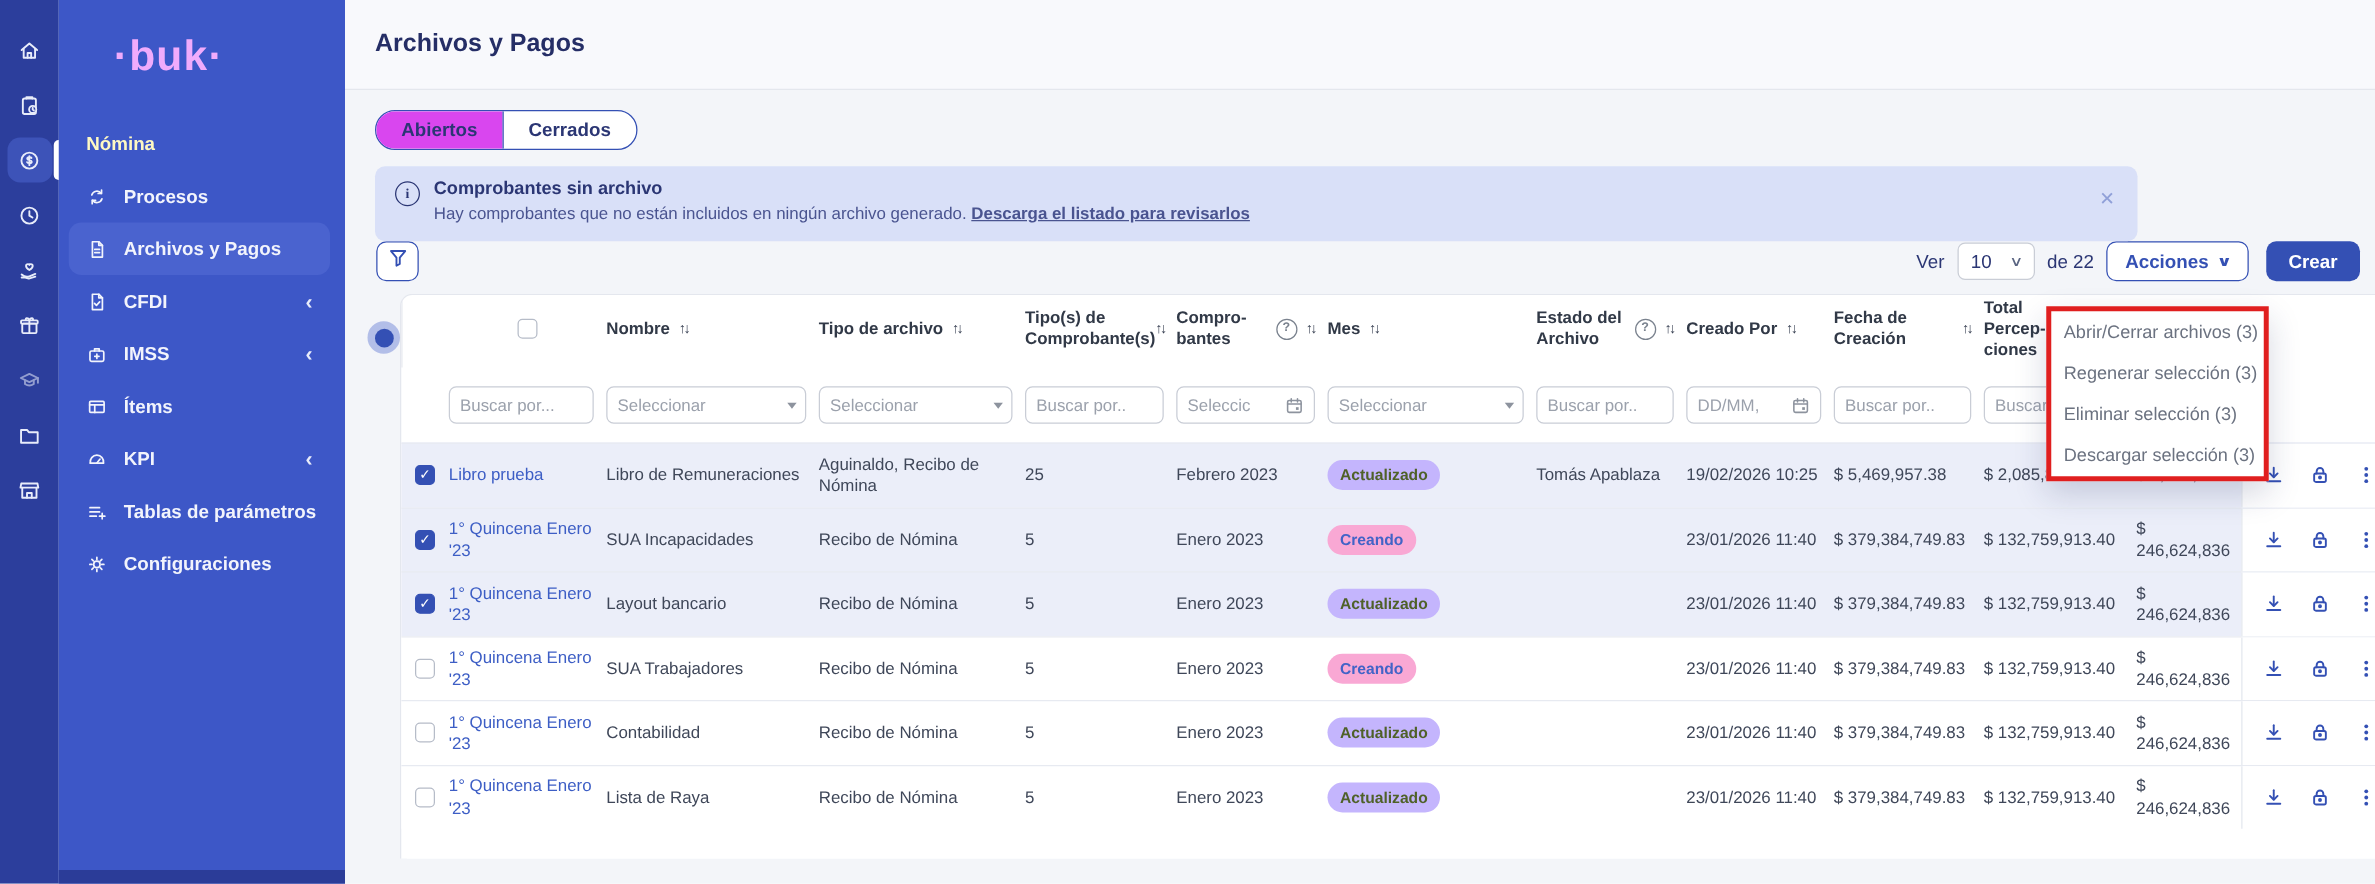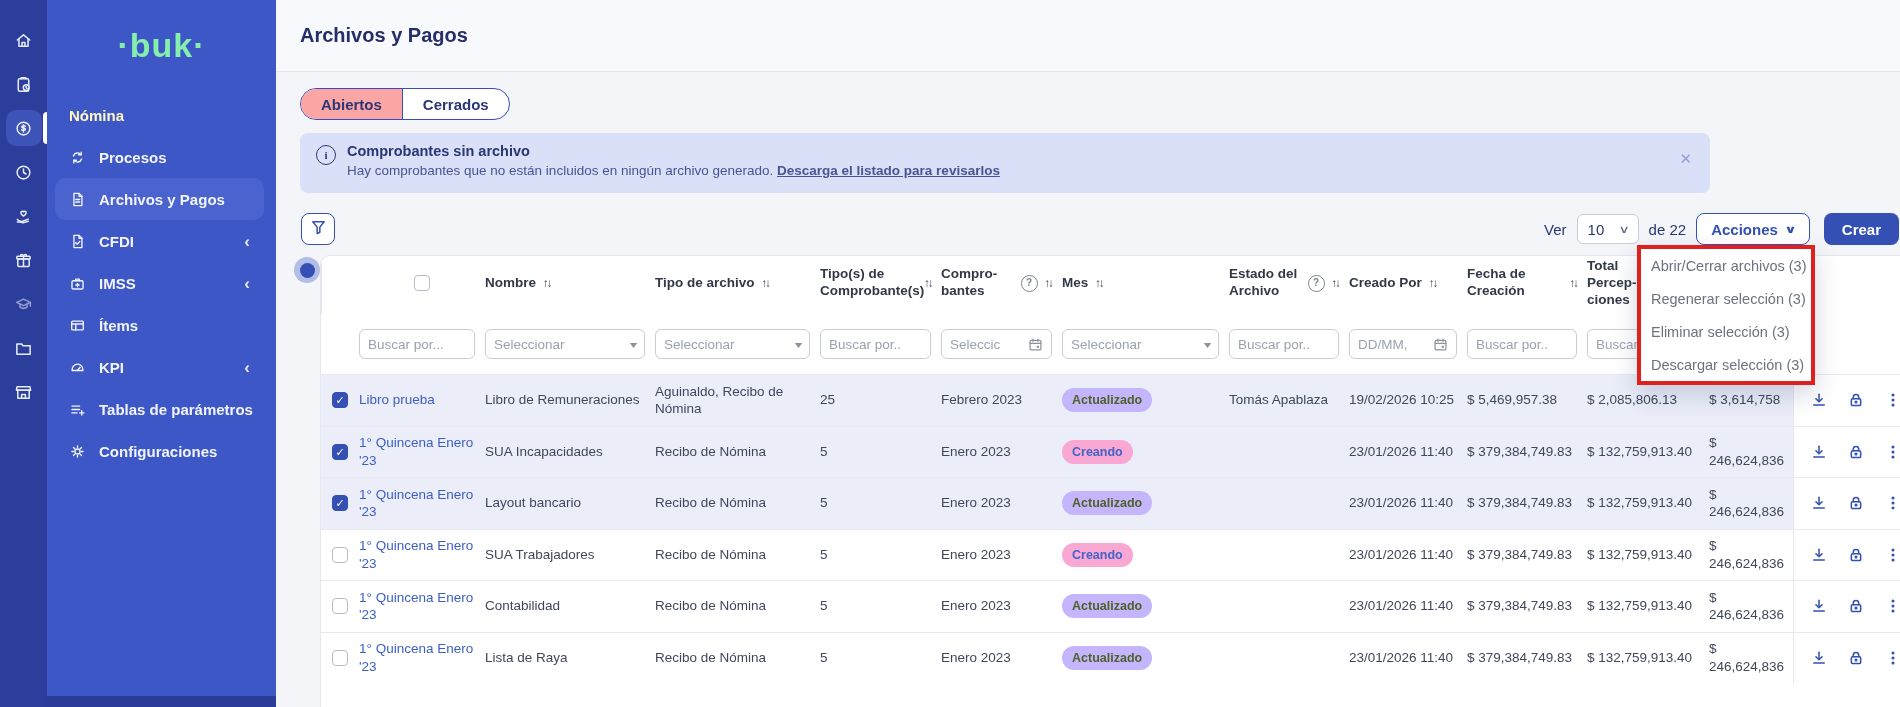"·buk·" .logo { color: #86efac -> #f0abfc; padding-left: none -> 44px; text-align: center -> none }
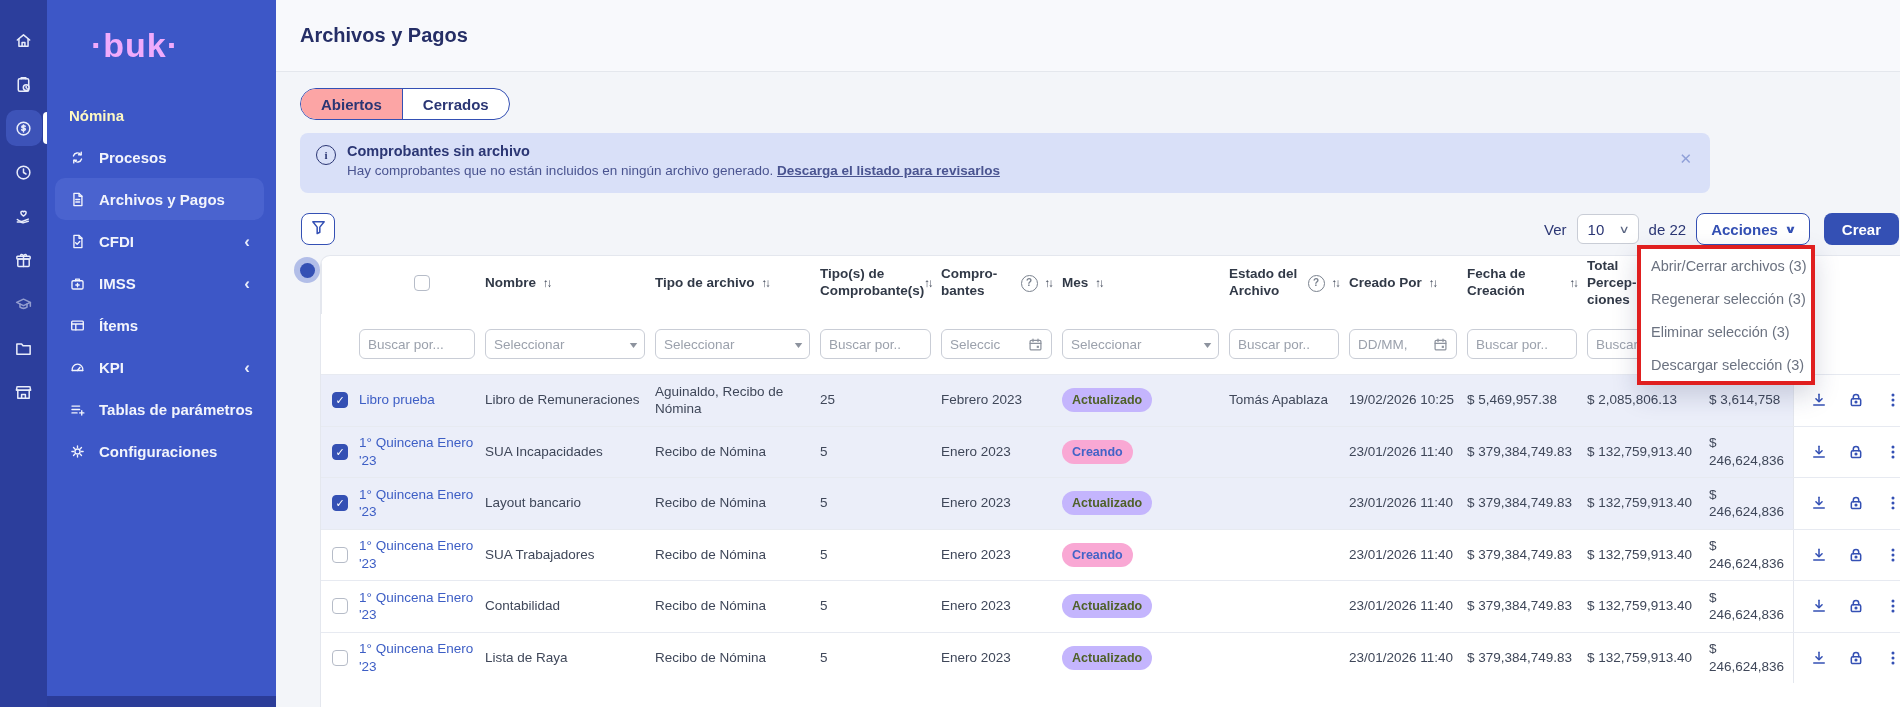"Abiertos" .tab.active { background: #fca5a5 -> #d946ef }
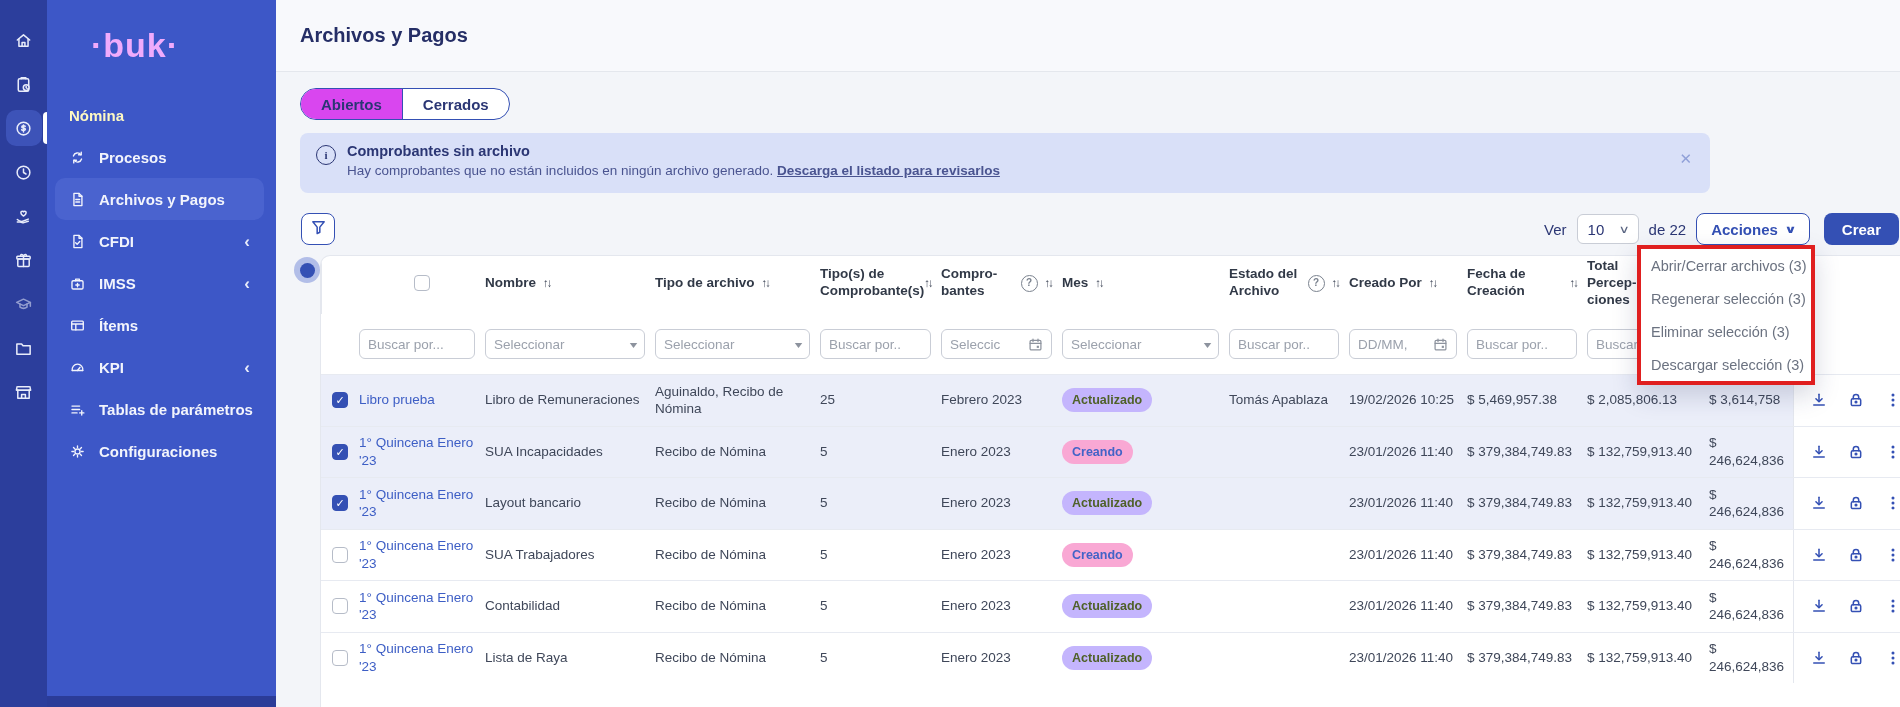"Ver" .controls { margin-top: 20px -> none; padding-right: 1px -> 12px }
